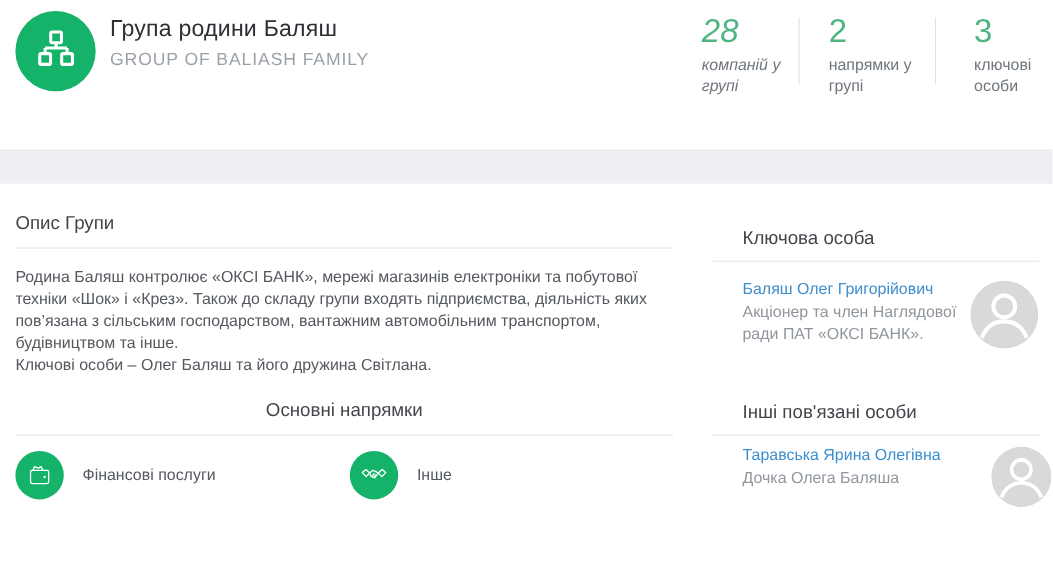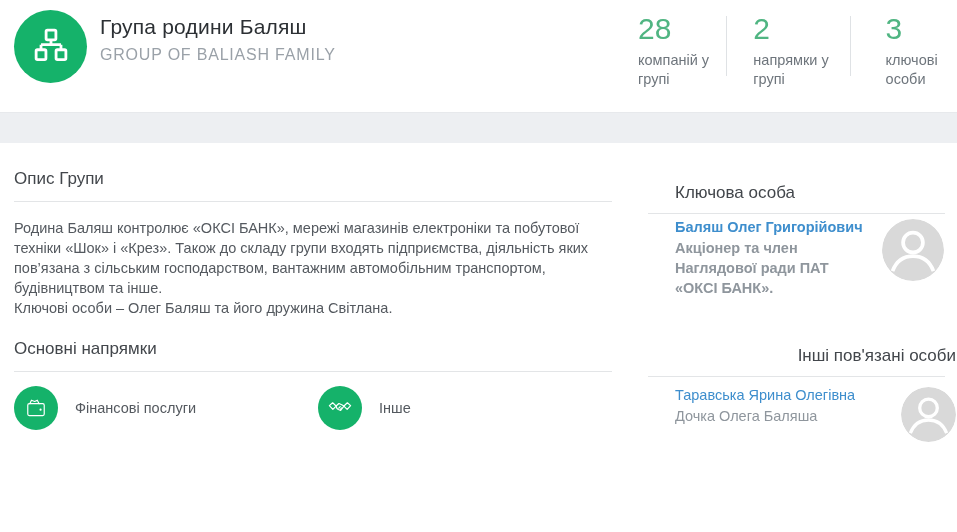"Група родини Баляш" .header { height: 112px -> 136px }
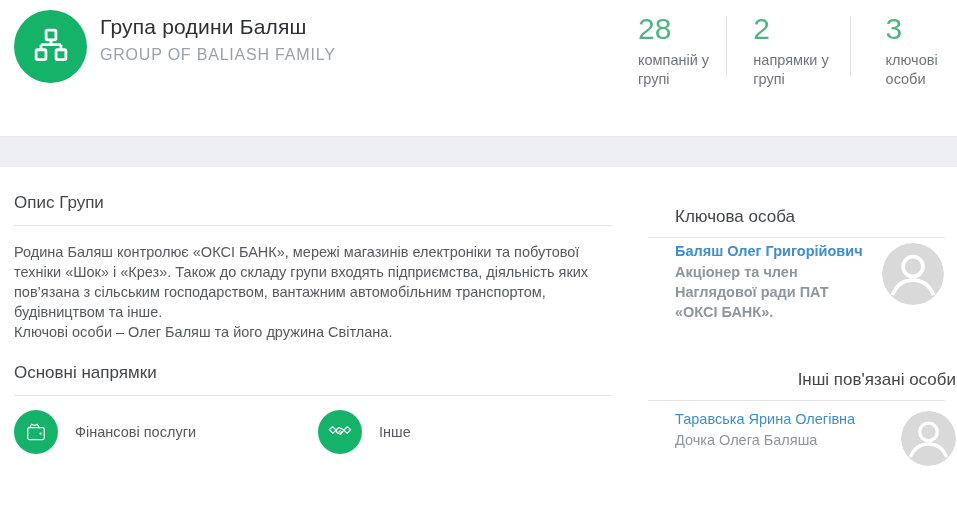"28" .stat-1 { font-style: none -> italic }
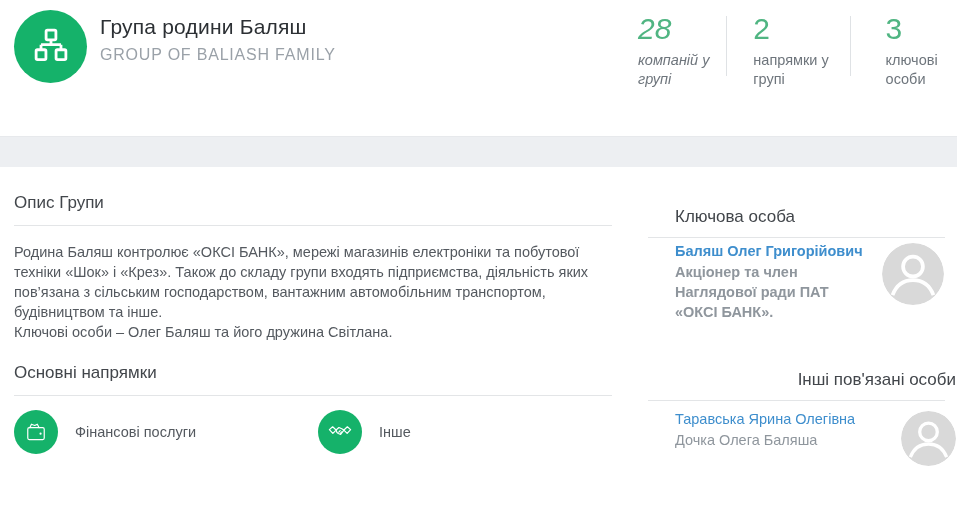"Баляш Олег Григорійович" .person-row.key { font-weight: bold -> none; margin-top: 3px -> 15px }
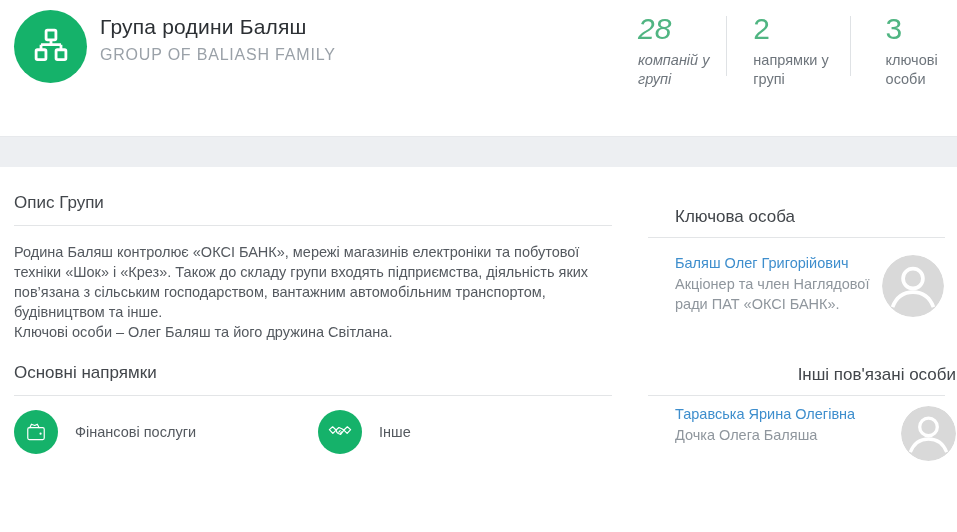"Основні напрямки" .left-col .second-heading { text-align: none -> center }
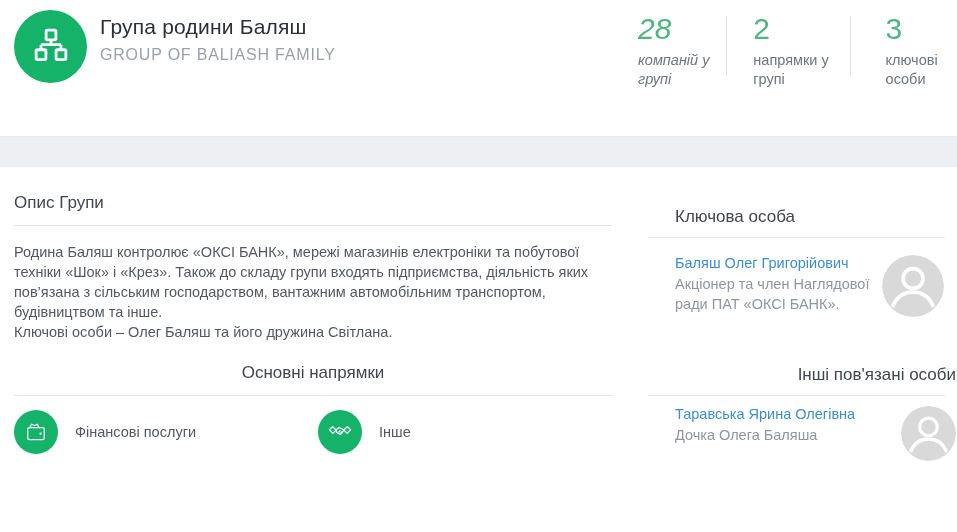"Інші пов'язані особи" .right-col .second-heading { text-align: right -> none }
